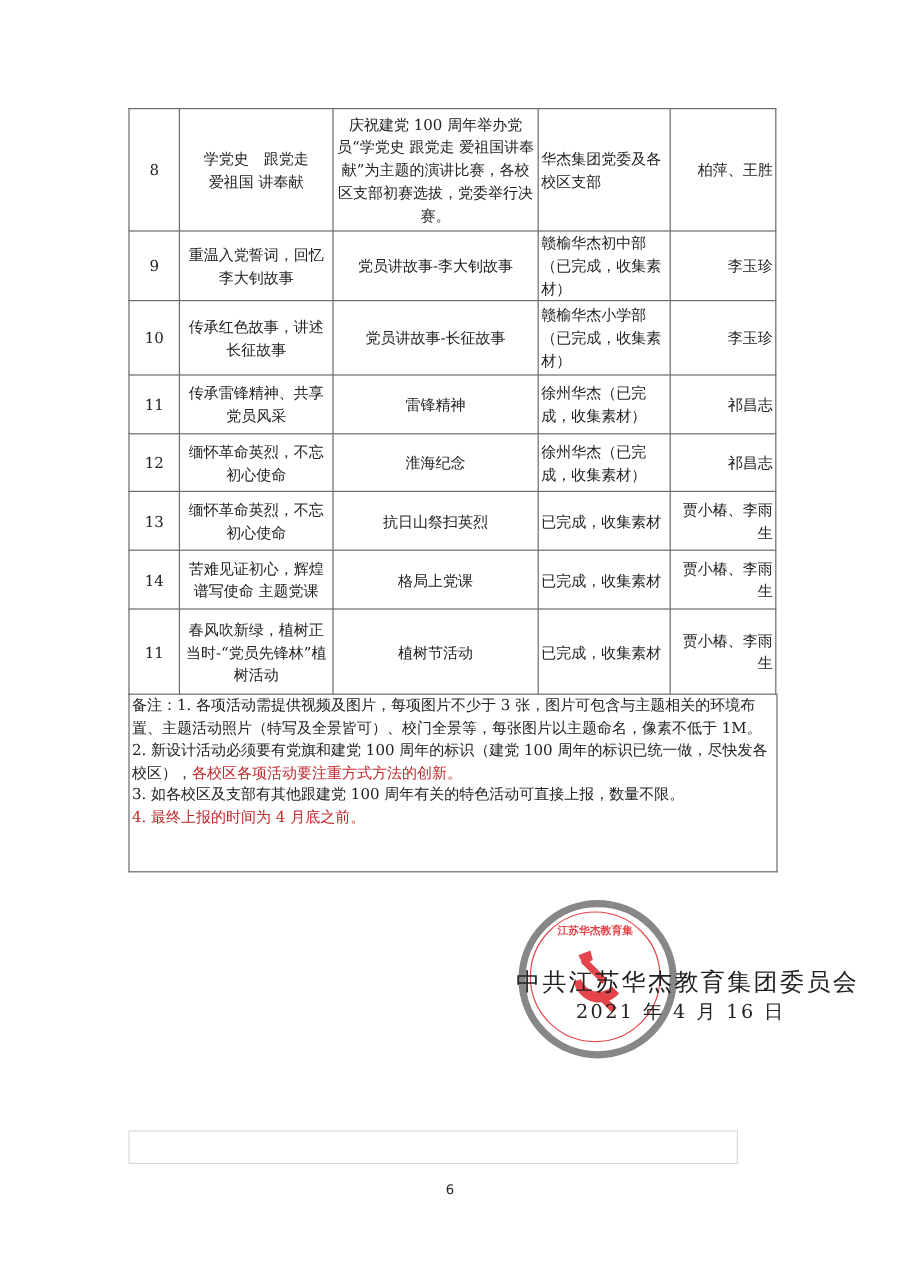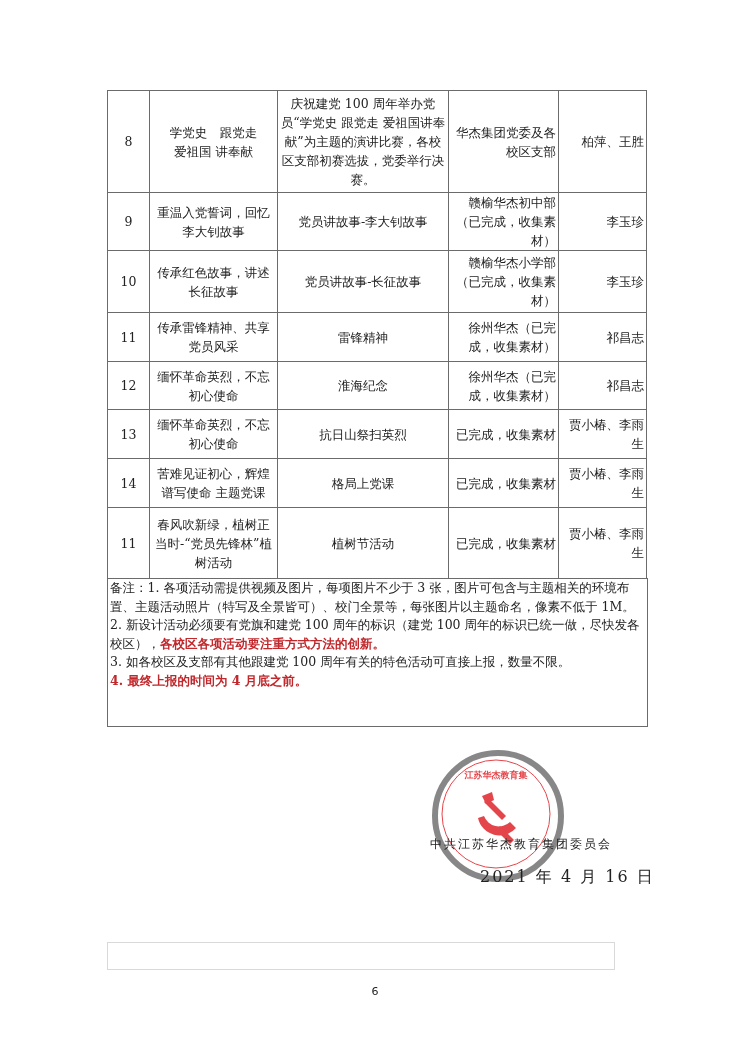"华杰集团党委及各校区支部" .c-unit { text-align: right -> left }
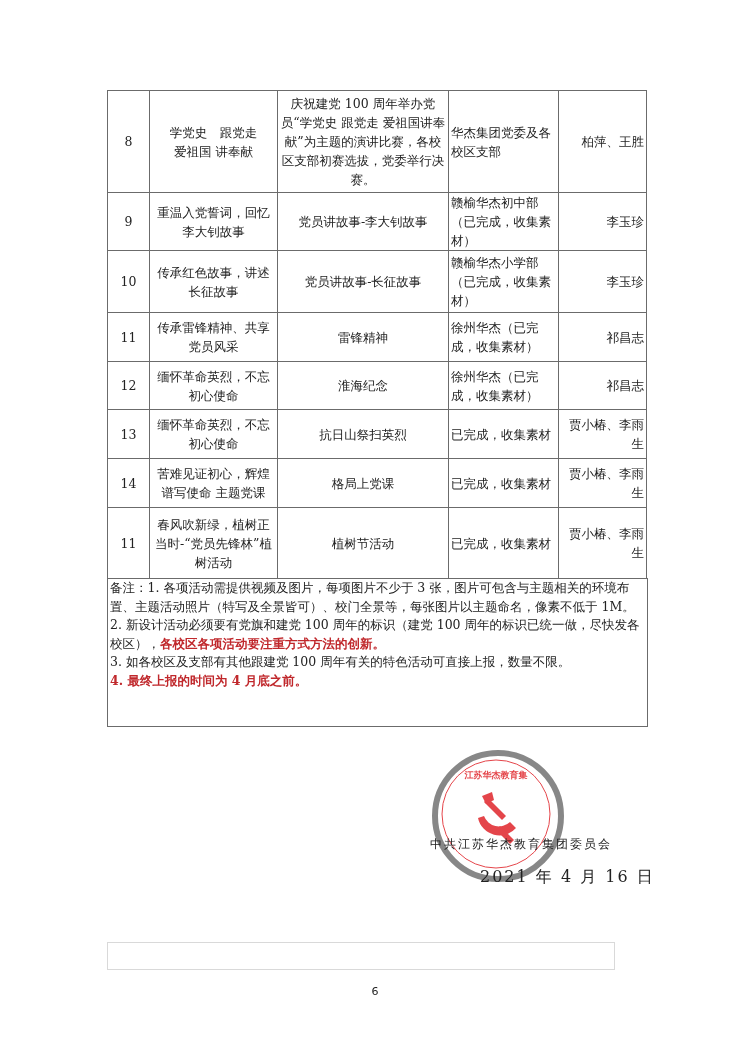"各校区各项活动要注重方式方法的创新。" .red { font-weight: bold -> none }
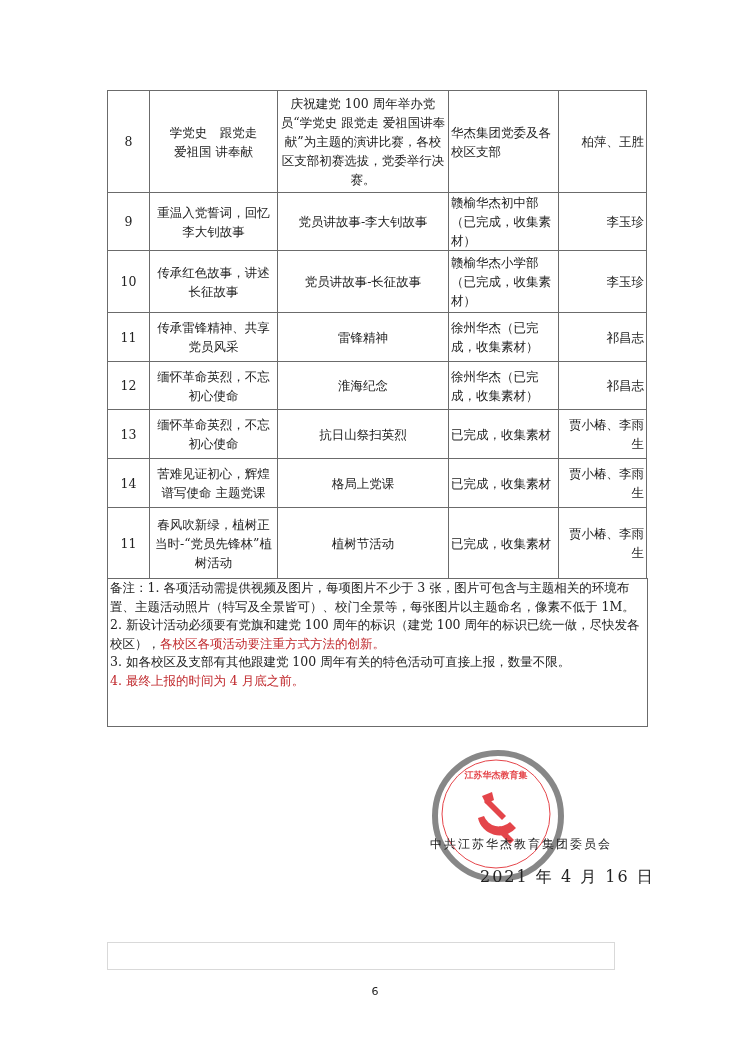"中共江苏华杰教育集团委员会" .signature { font-size: 12px -> 20px; top: 836px -> 805px }
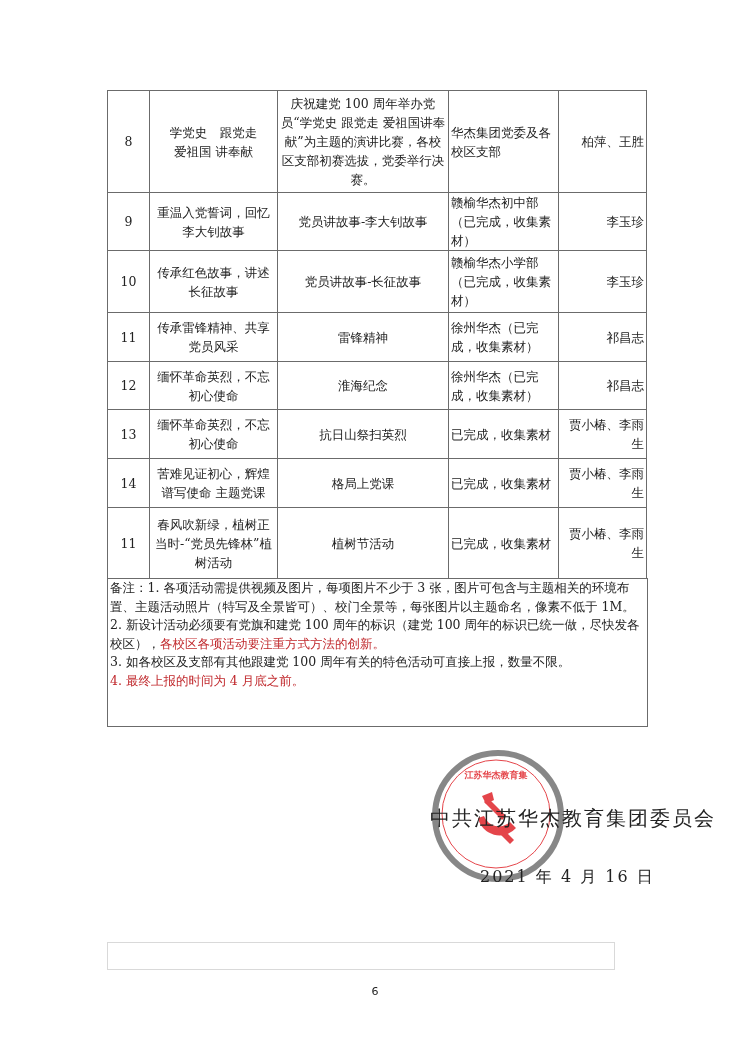"2021 年 4 月 16" .date { margin-top: 34px -> none }
